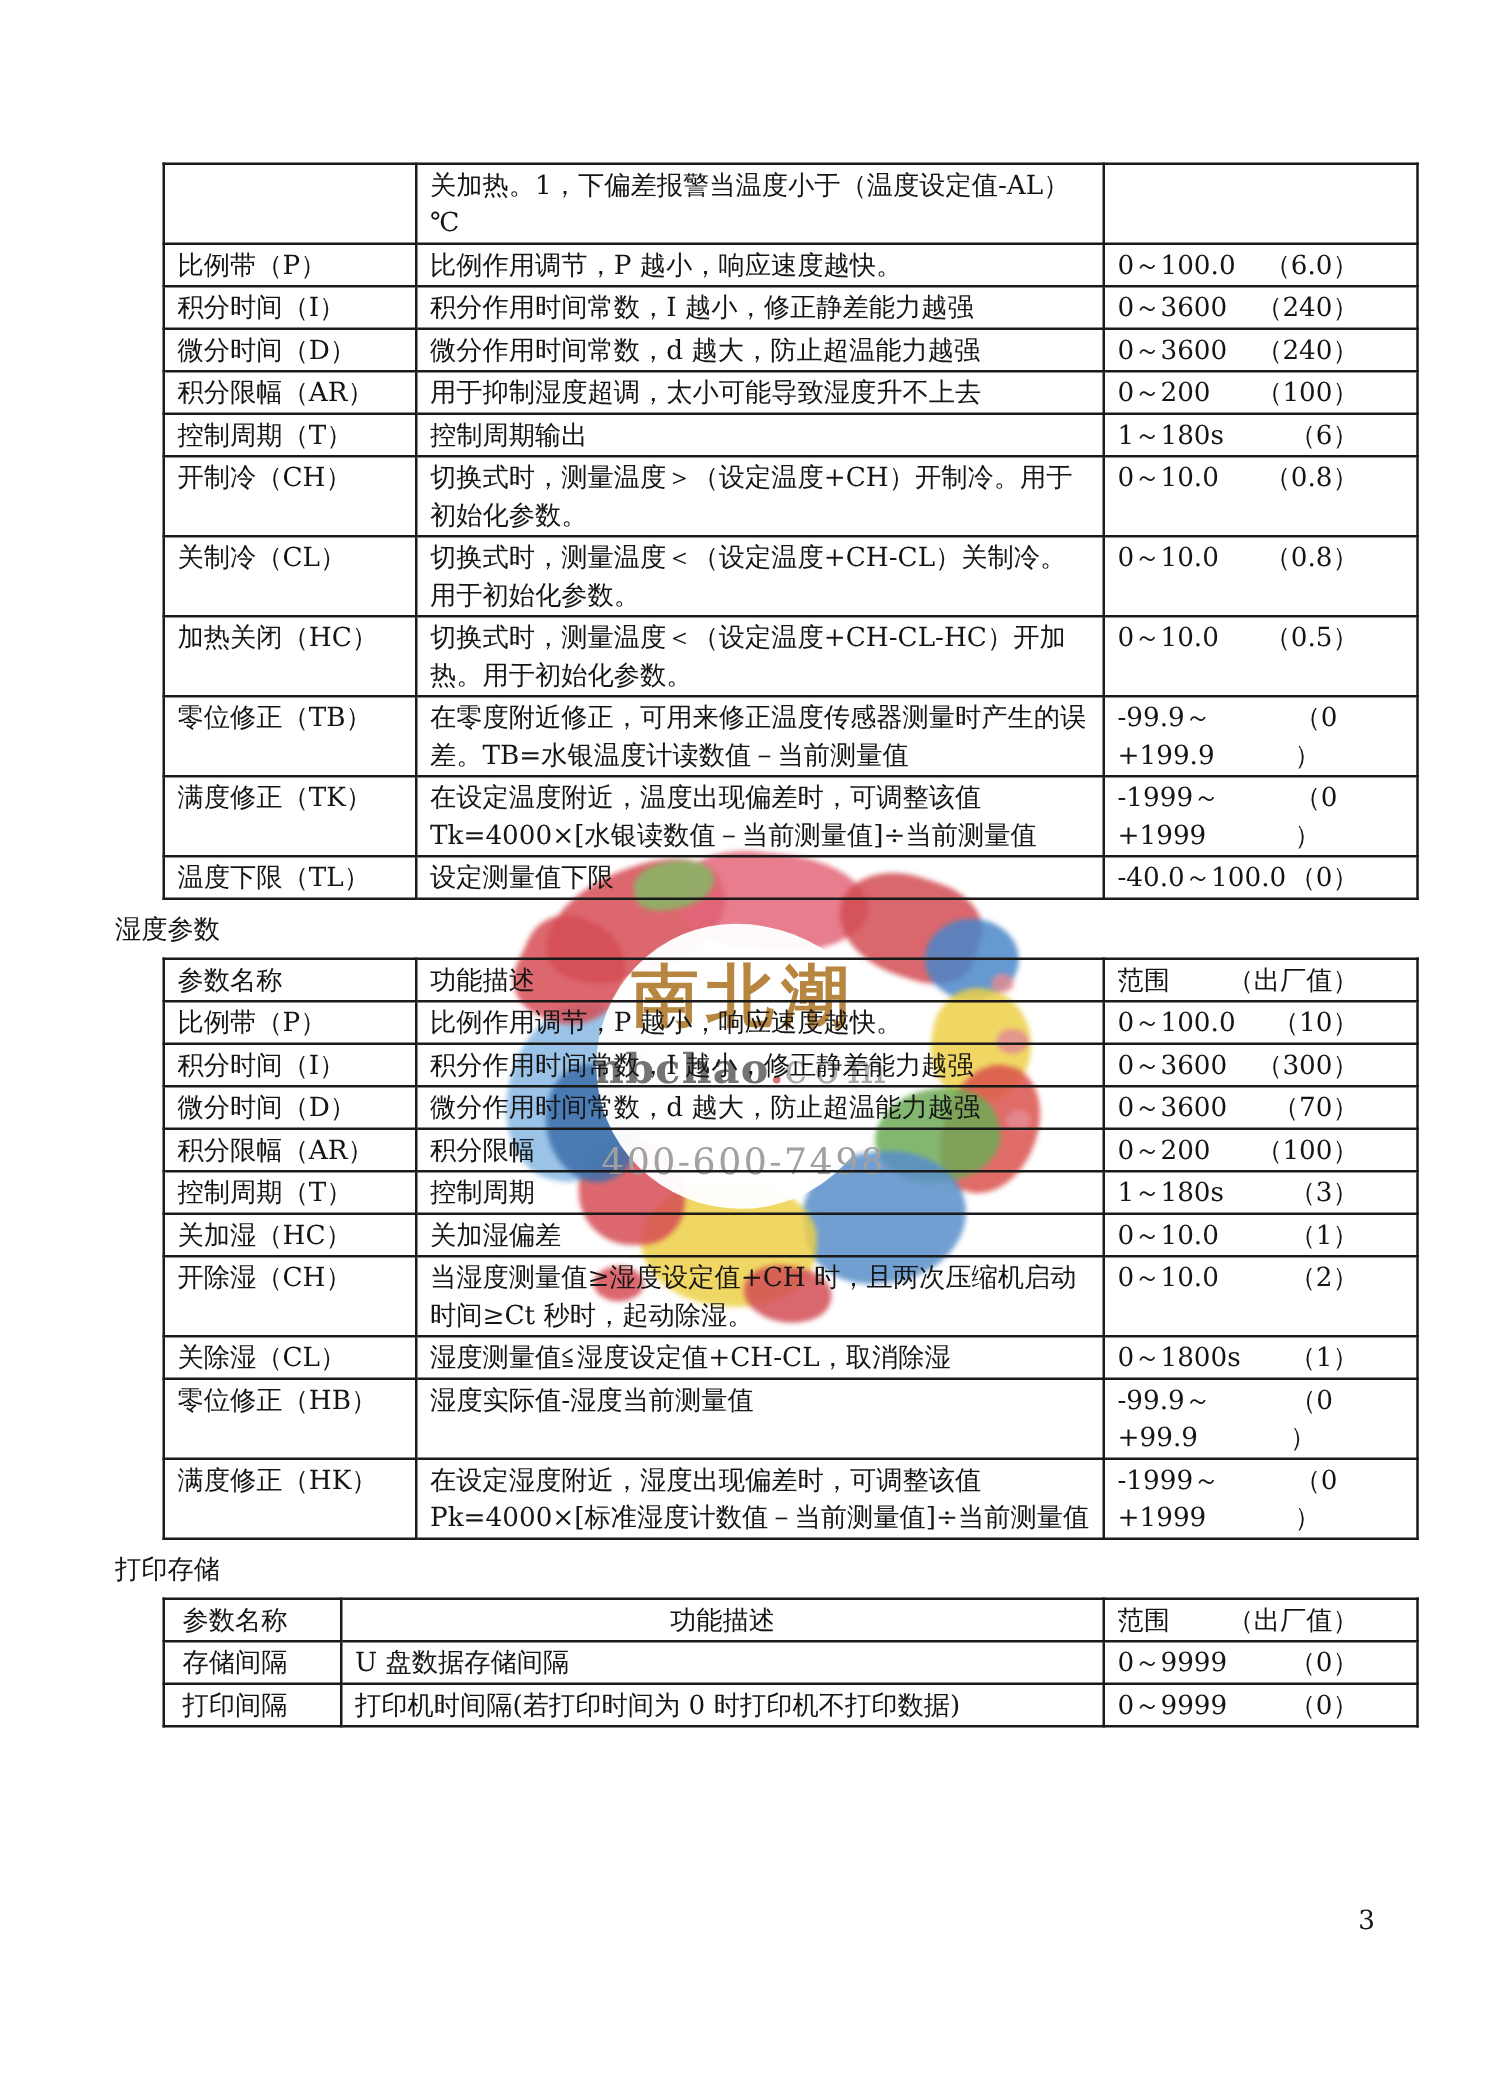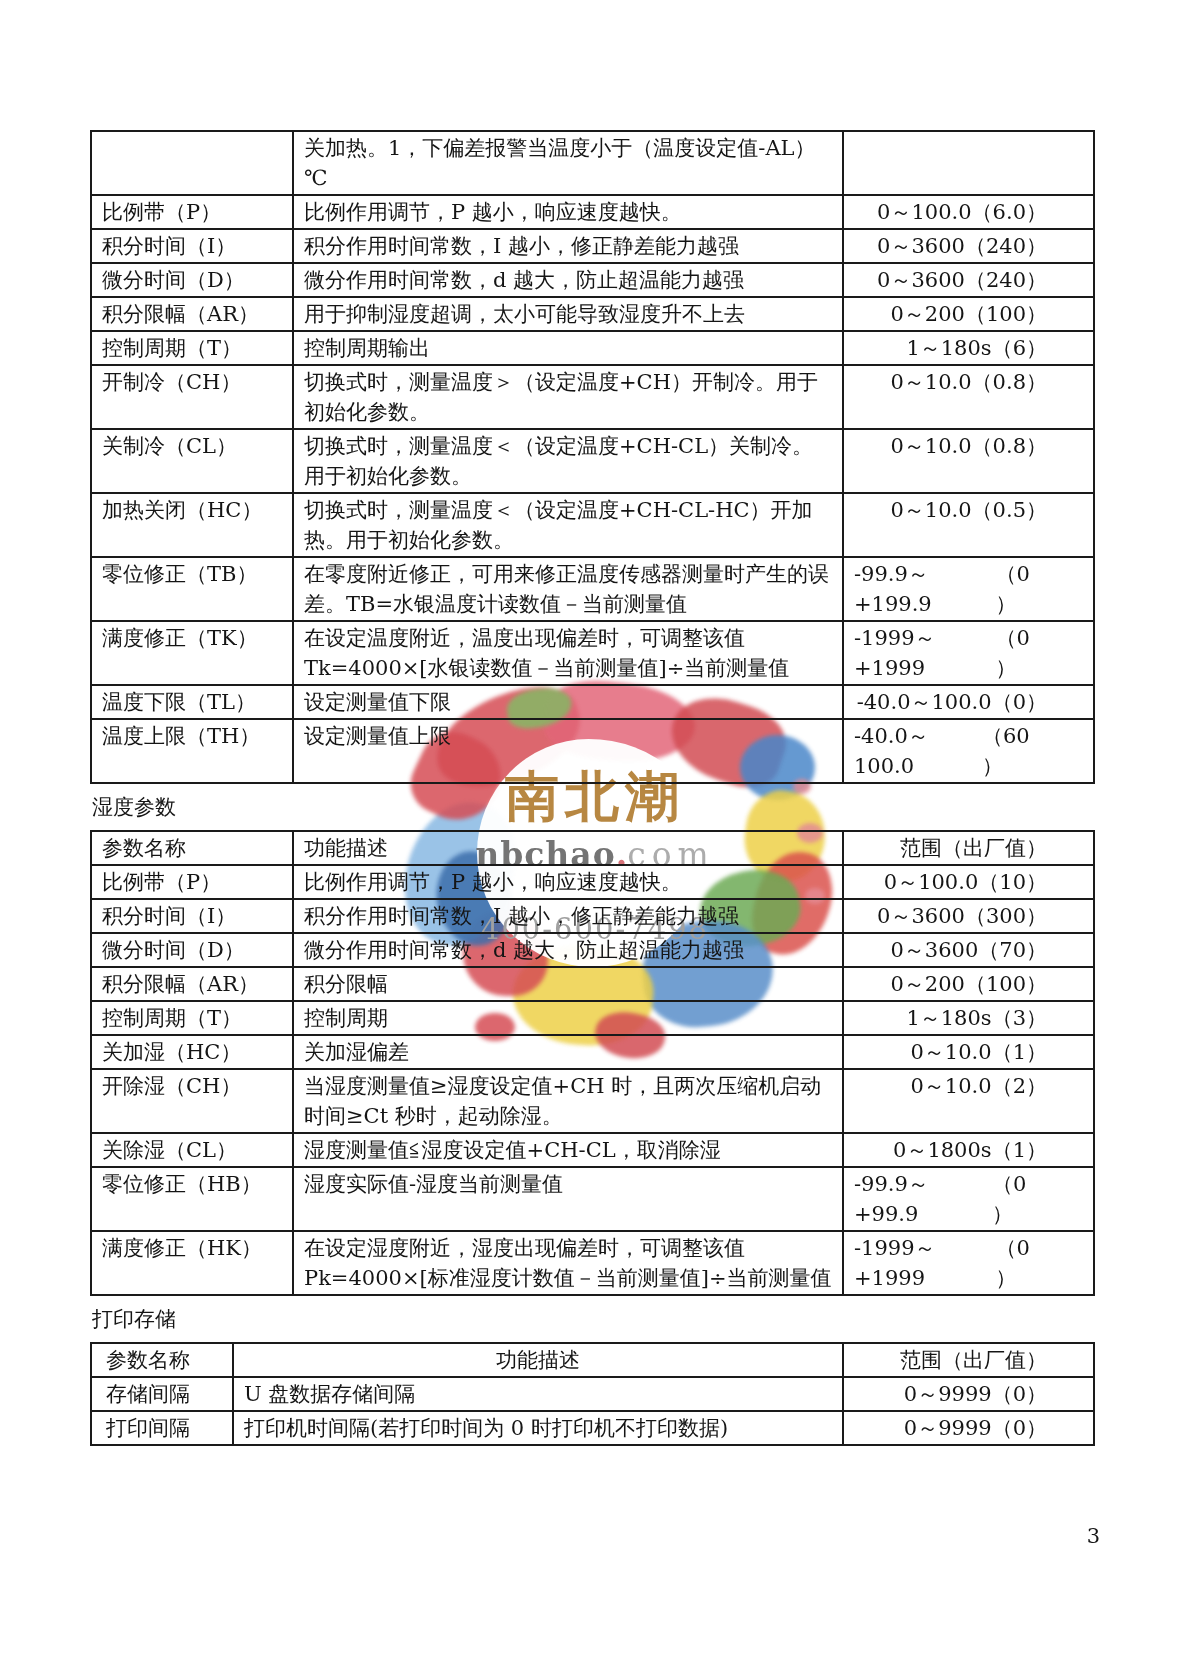"关加热。1，下偏差报警当温度小于（温度设定值-AL）℃" table.ptable { margin-left: none -> 40px }
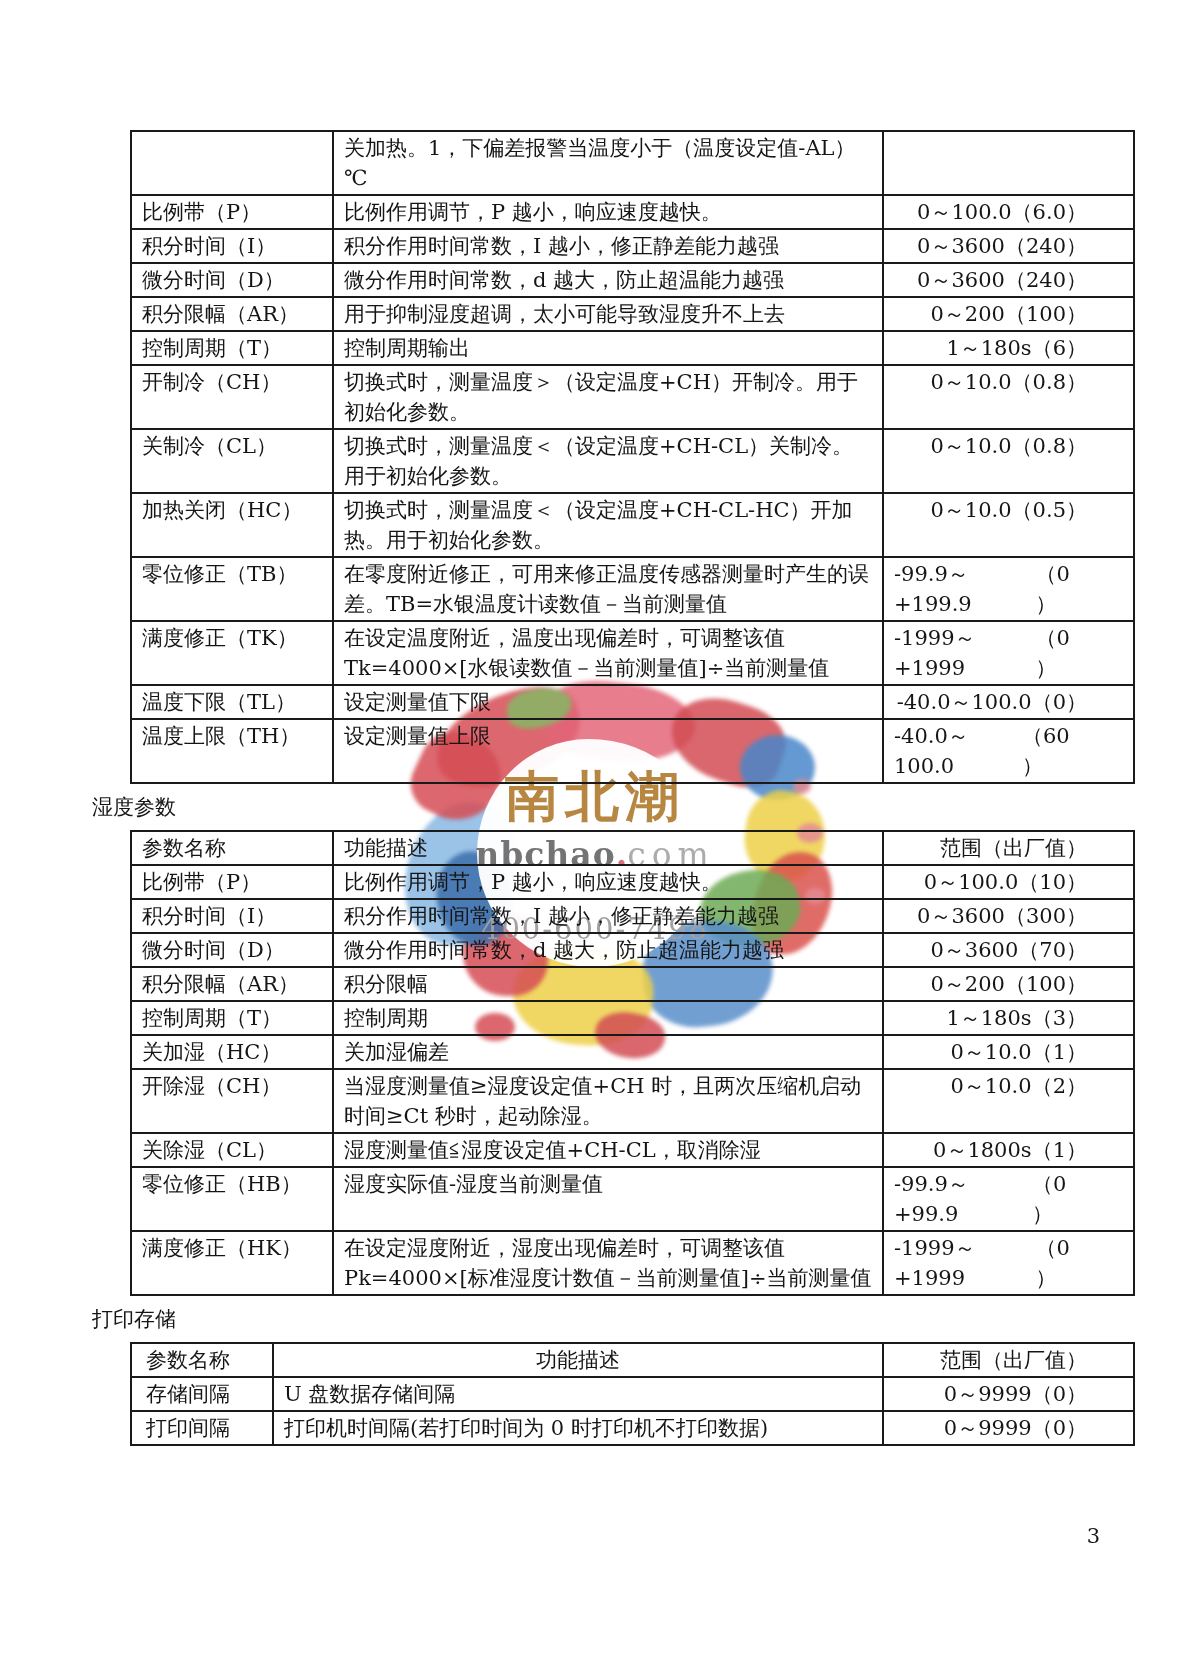"0～100.0" .rf { justify-content: flex-end -> space-between }
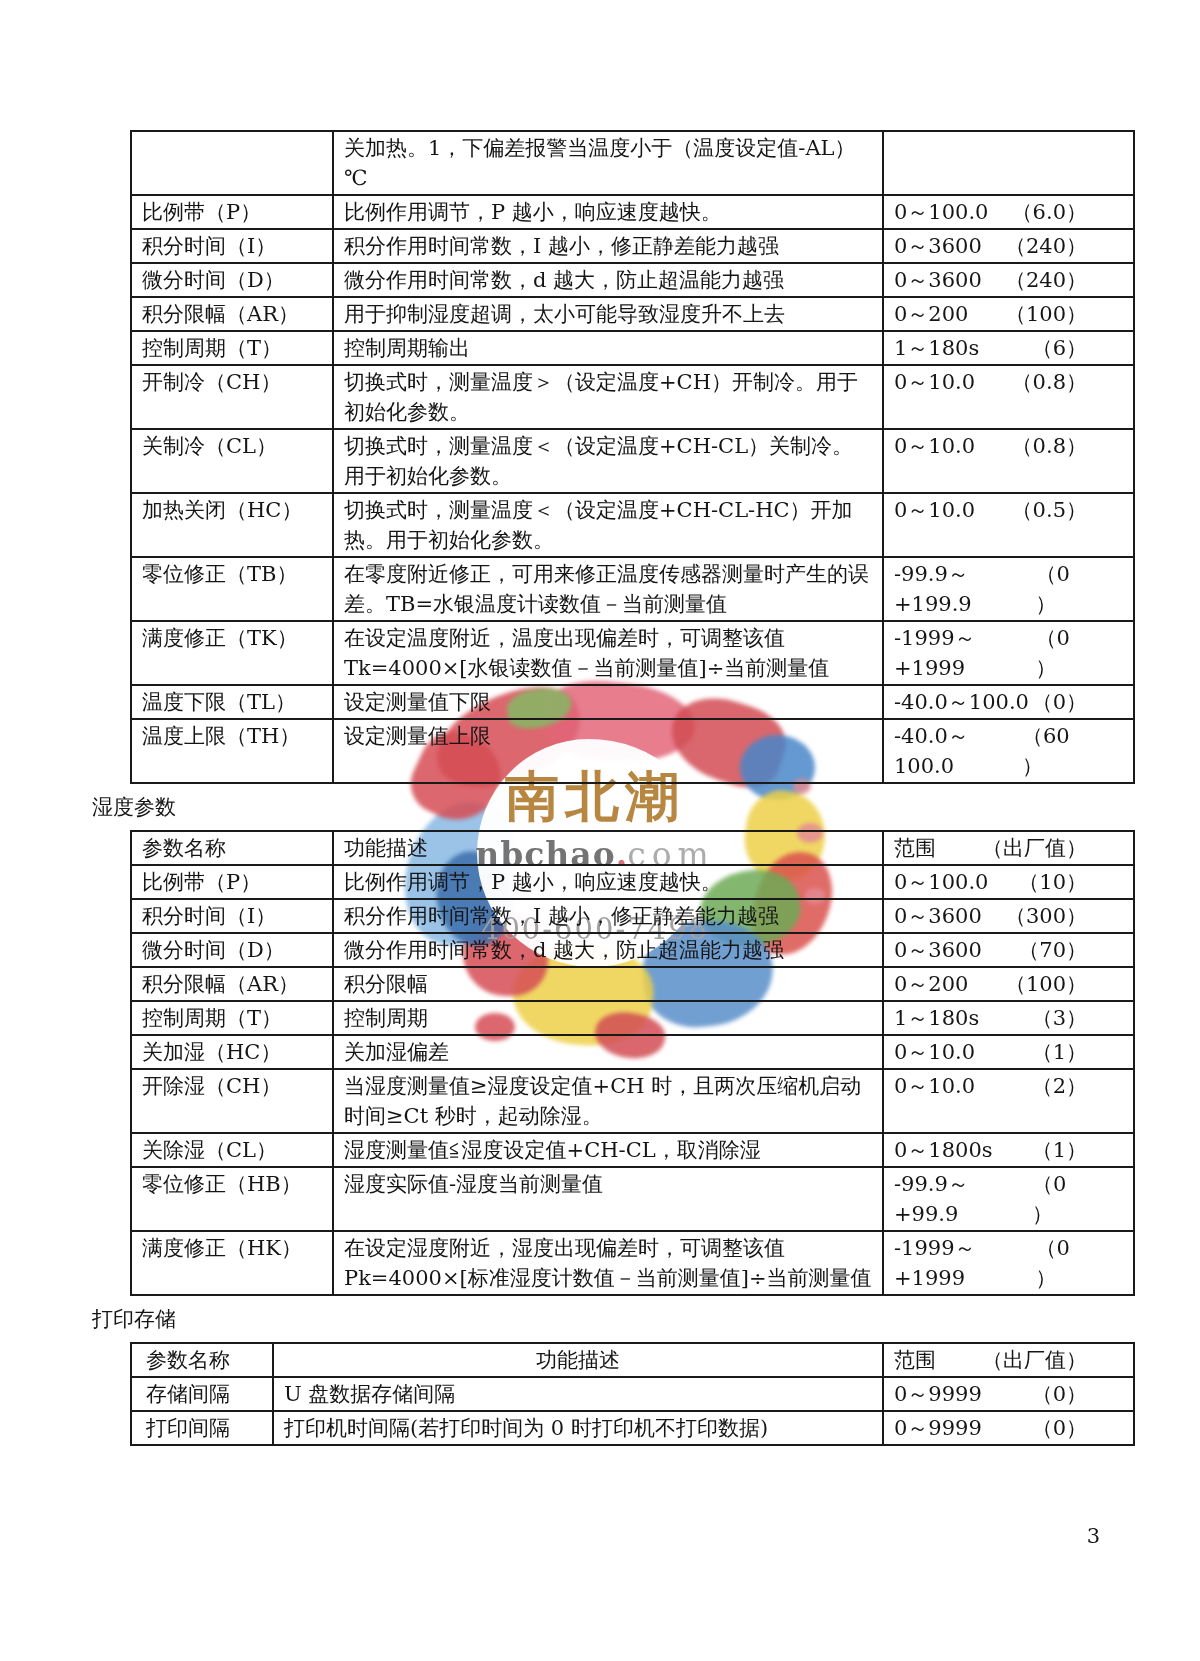"温度上限（TH）" tr { html: <tr> <td>温度上限（TH）</td> <td>设定测量值上限</td> <td> <div> <span>-40.0～100.0</span> <span>（60）</span> </div> </td> </tr> -> none }
